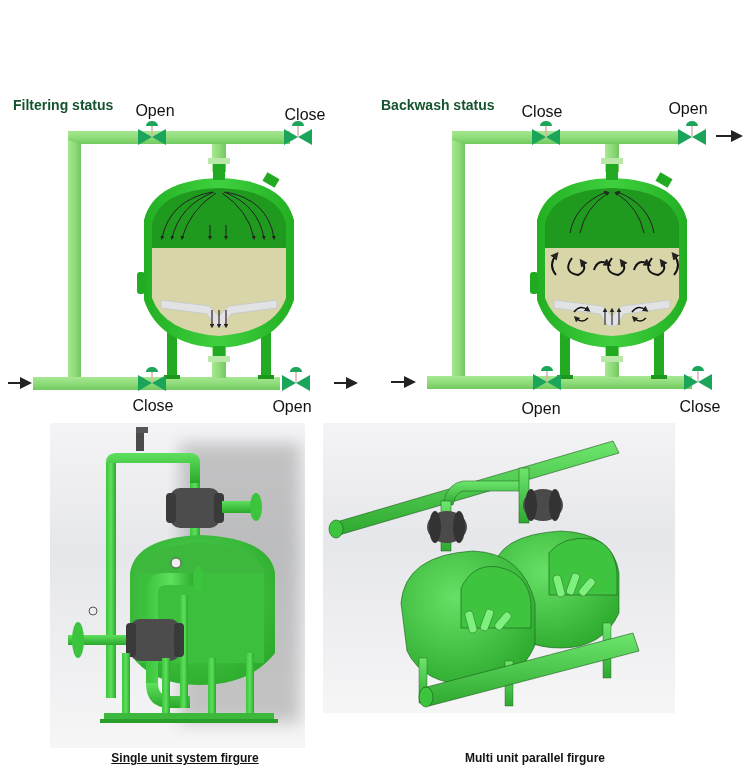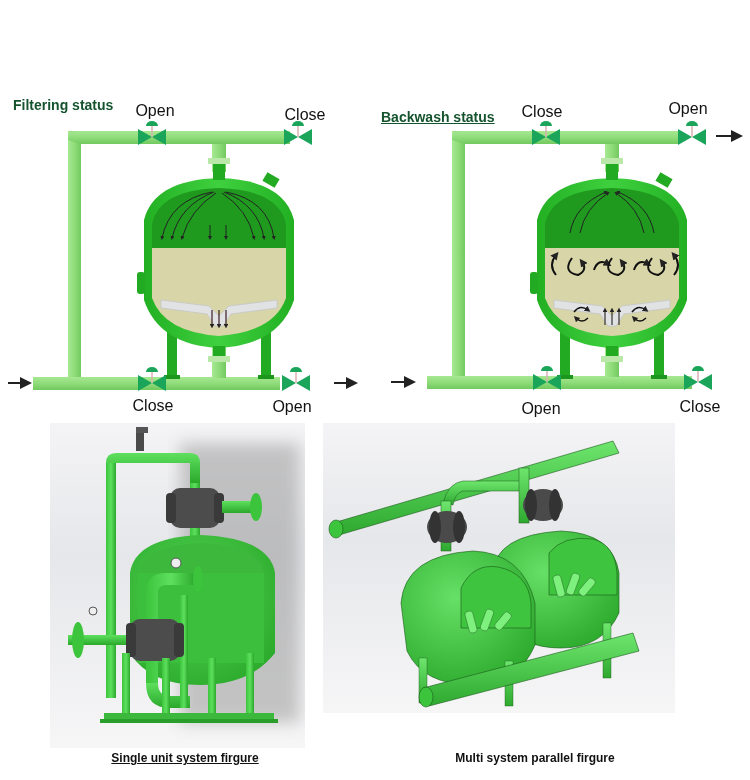"Backwash status" div.abs { text-decoration: underline -> none; top: 109px -> 97px }
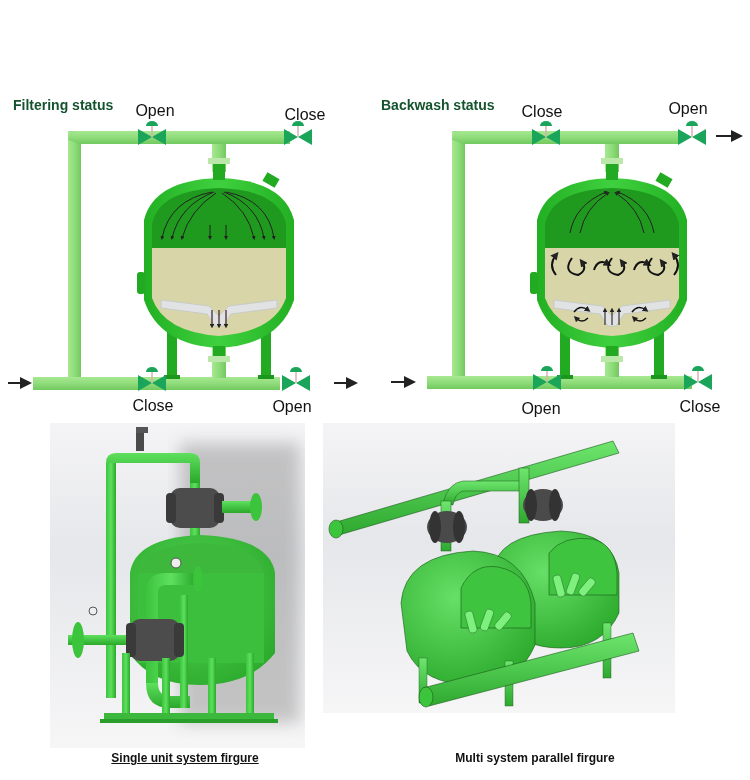"Multi system parallel firgure" div.abs { text: system -> unit }
